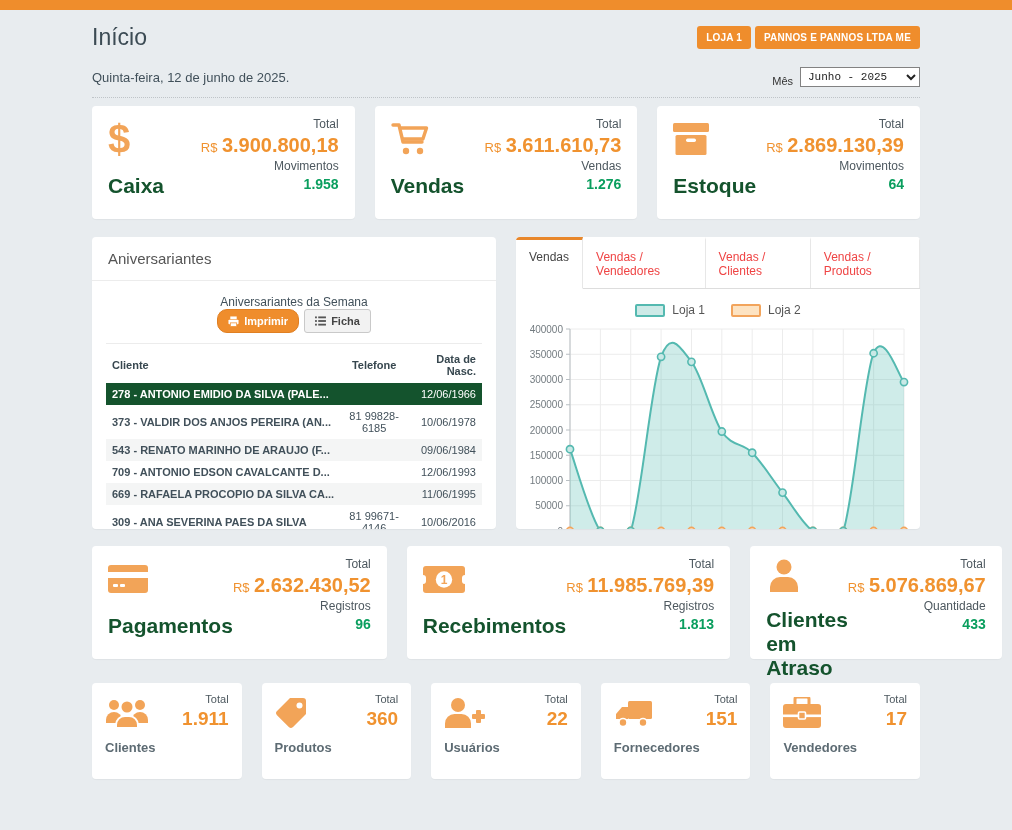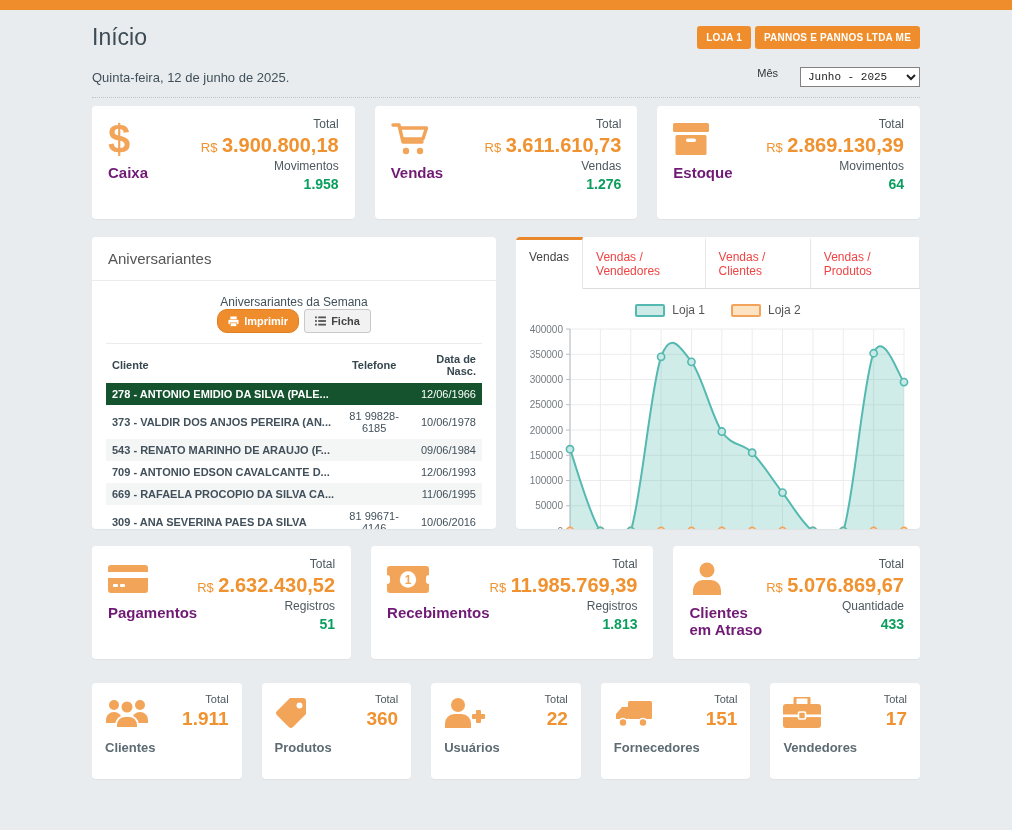"Mês" .month-wrap { align-items: flex-start -> flex-end; gap: 22px -> 7px }
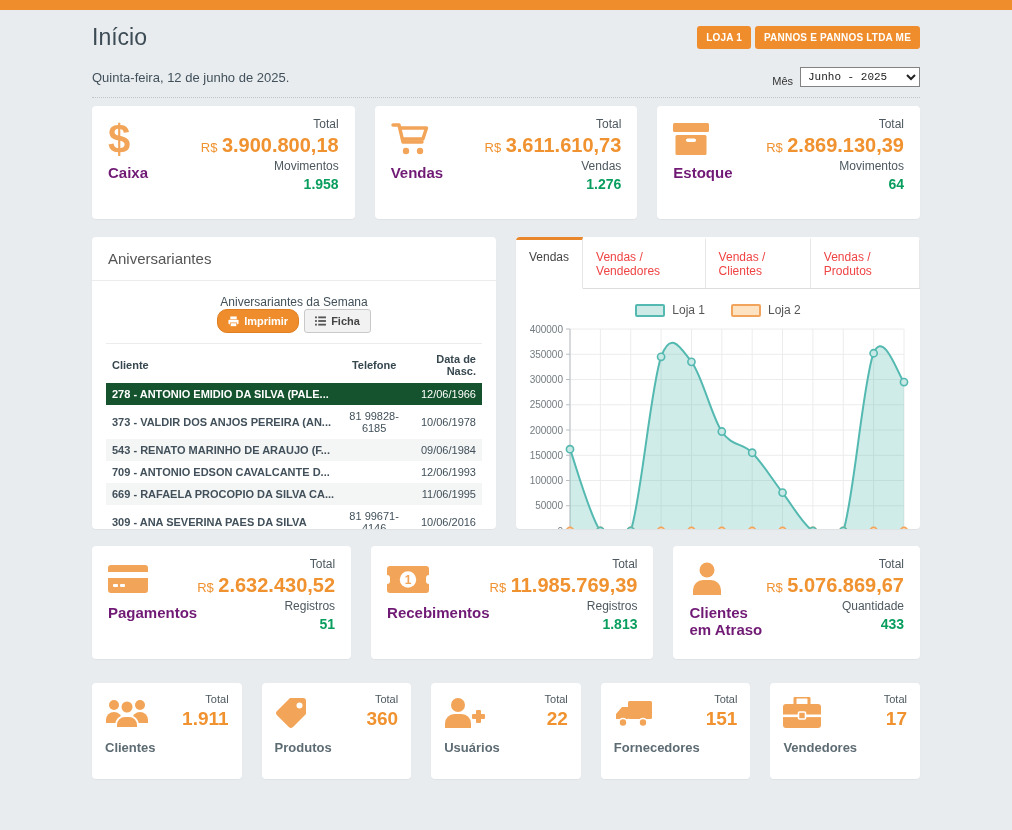"Caixa" .scard-title { color: #701a75 -> #14532d; font-size: 15px -> 21px; margin-top: 4px -> 14px }
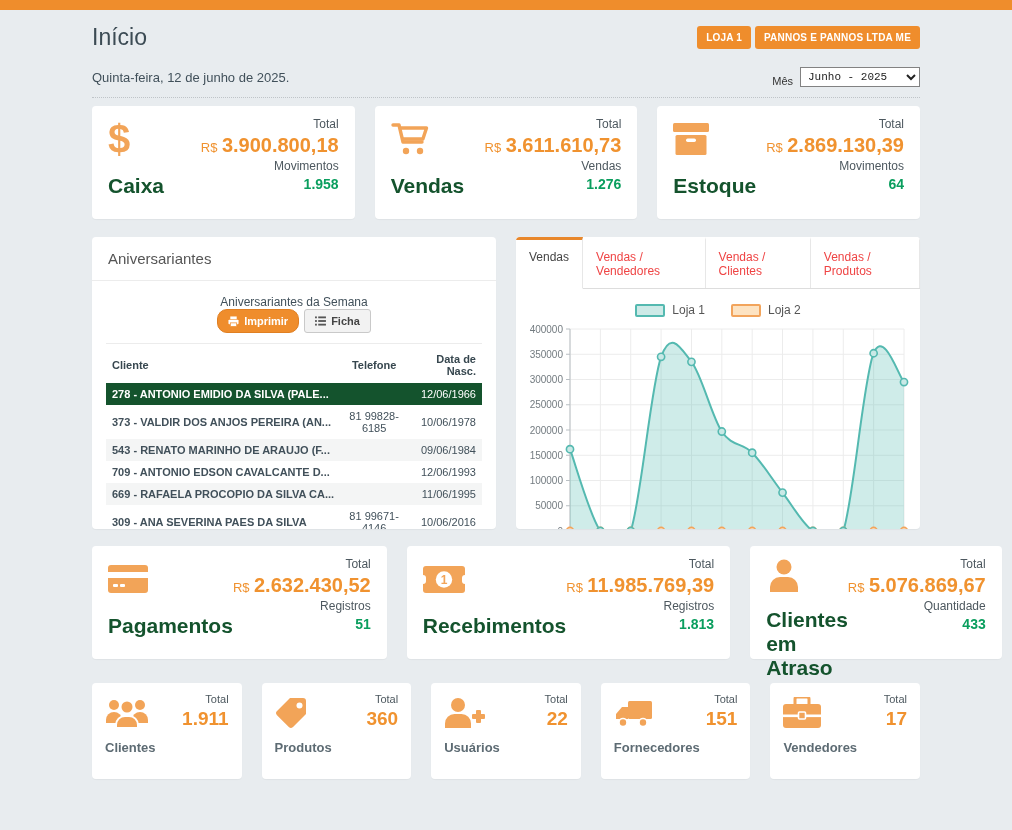"51" div.count { text: 51 -> 96 }
